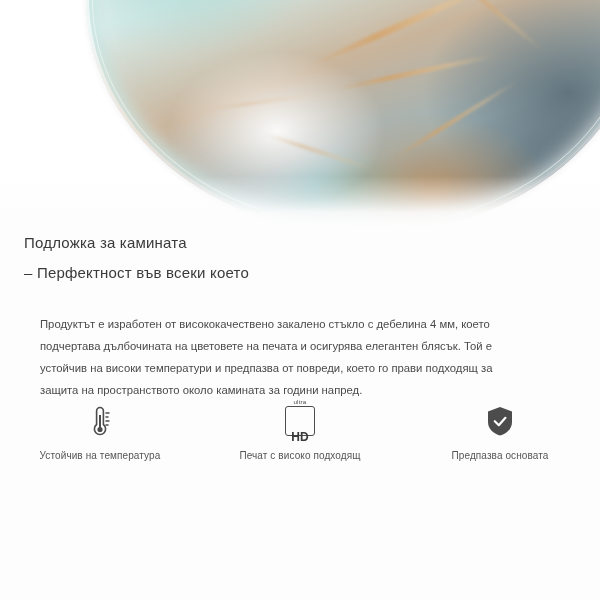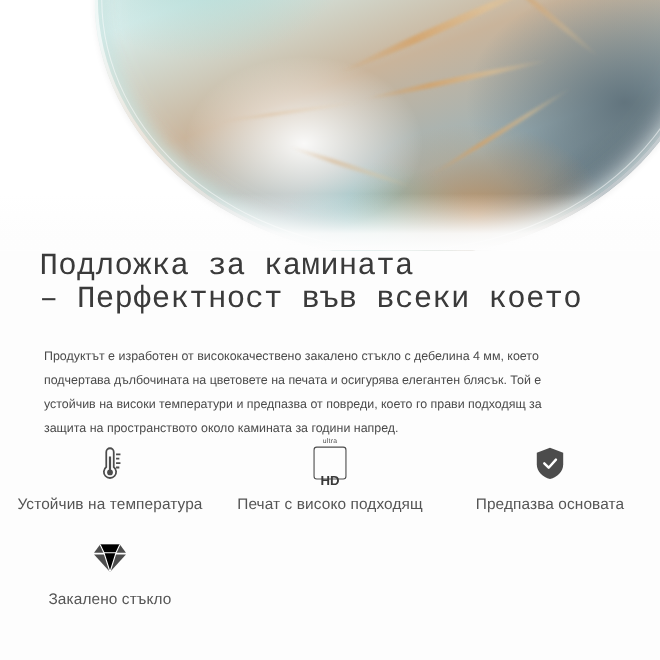"Подложка за камината" .title { font-family: Liberation Mono, monospace -> Liberation Sans, sans-serif; font-size: 28px -> 15px; padding: 0 36px -> 0 24px }
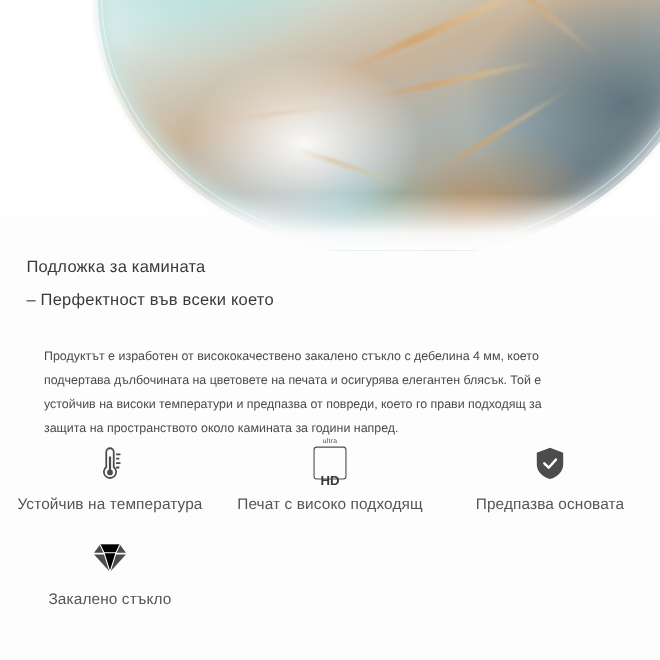"Устойчив на температура" .feature-label { font-size: 14px -> 10px }
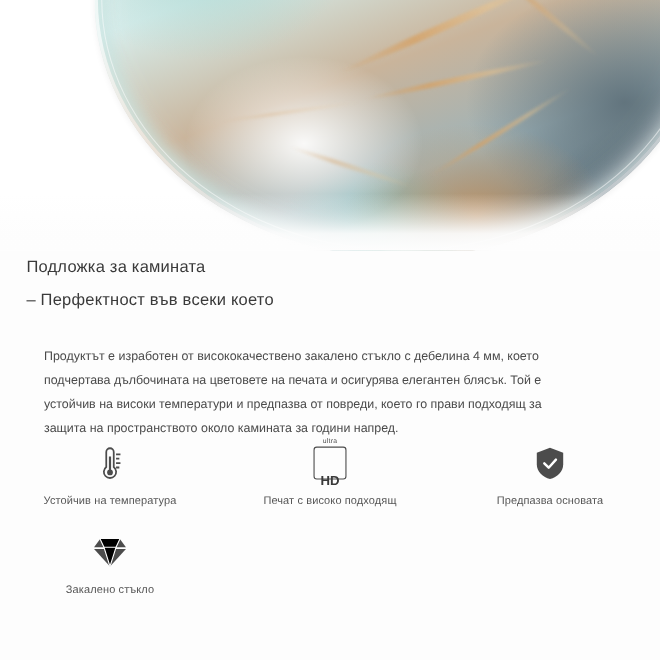"Закалено стъкло" div.feature { html: <div> <div> <svg> <g> <path></path> <path></path> </g> <g> <path></path> <path></path> </g> </svg> </div> <div>Закалено стъкло</div> </div> -> none }
